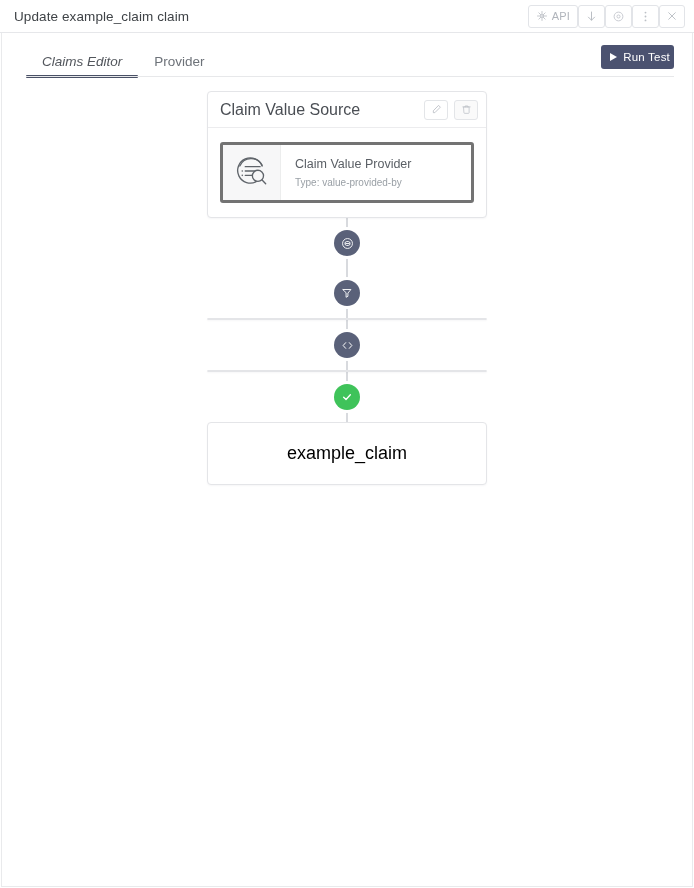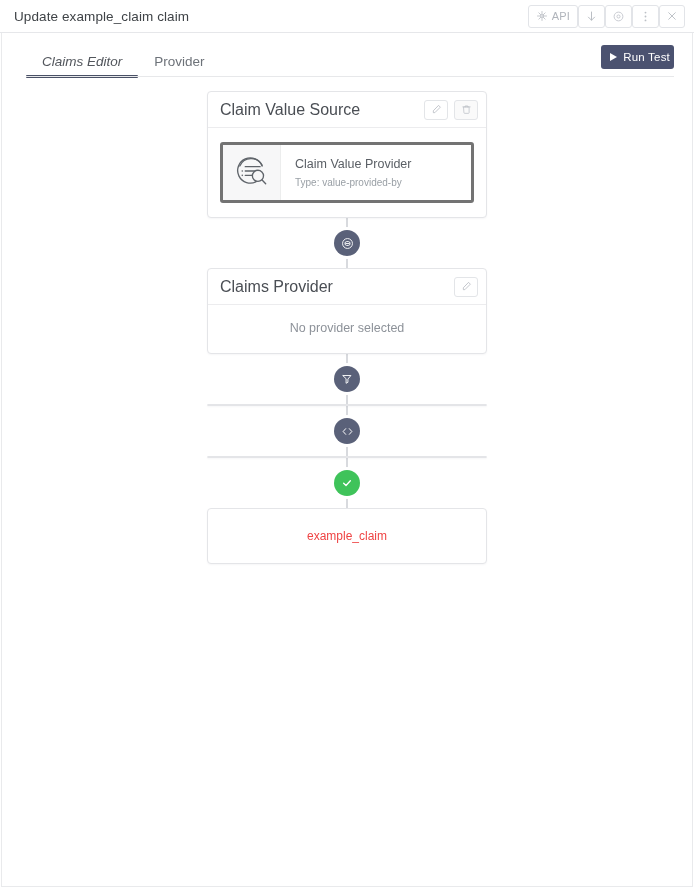"Claims Provider" div.card { html: <div> <div> <div>Claims Provider</div> <div> <div> <span> <svg> <path></path> </svg> </span> </div> </div> </div> <div> <div>No provider selected</div> </div> </div> -> none }
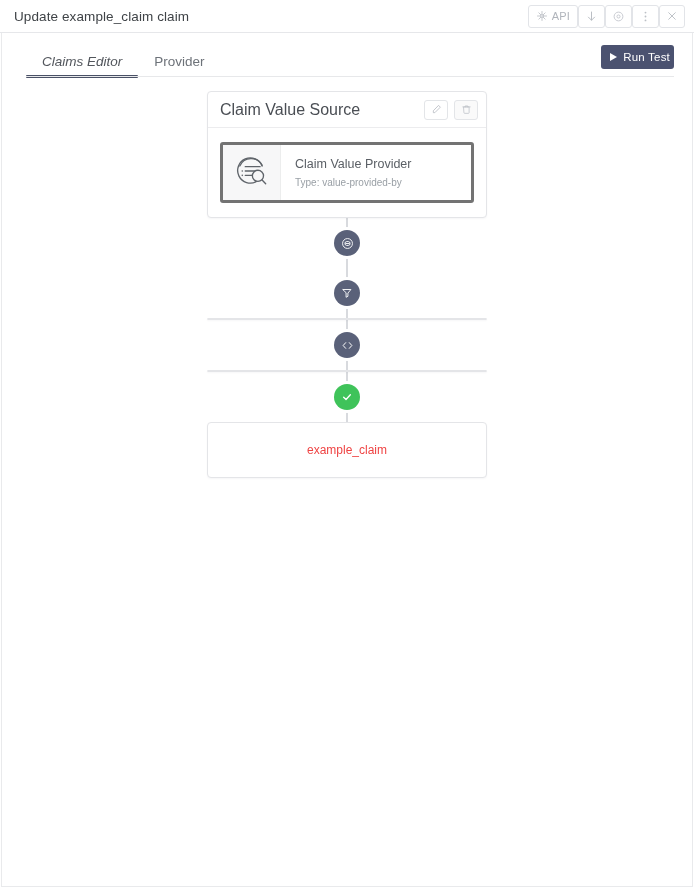"example_claim" .value-text { color: #ef4444 -> #000000; font-size: 12px -> 18px }
